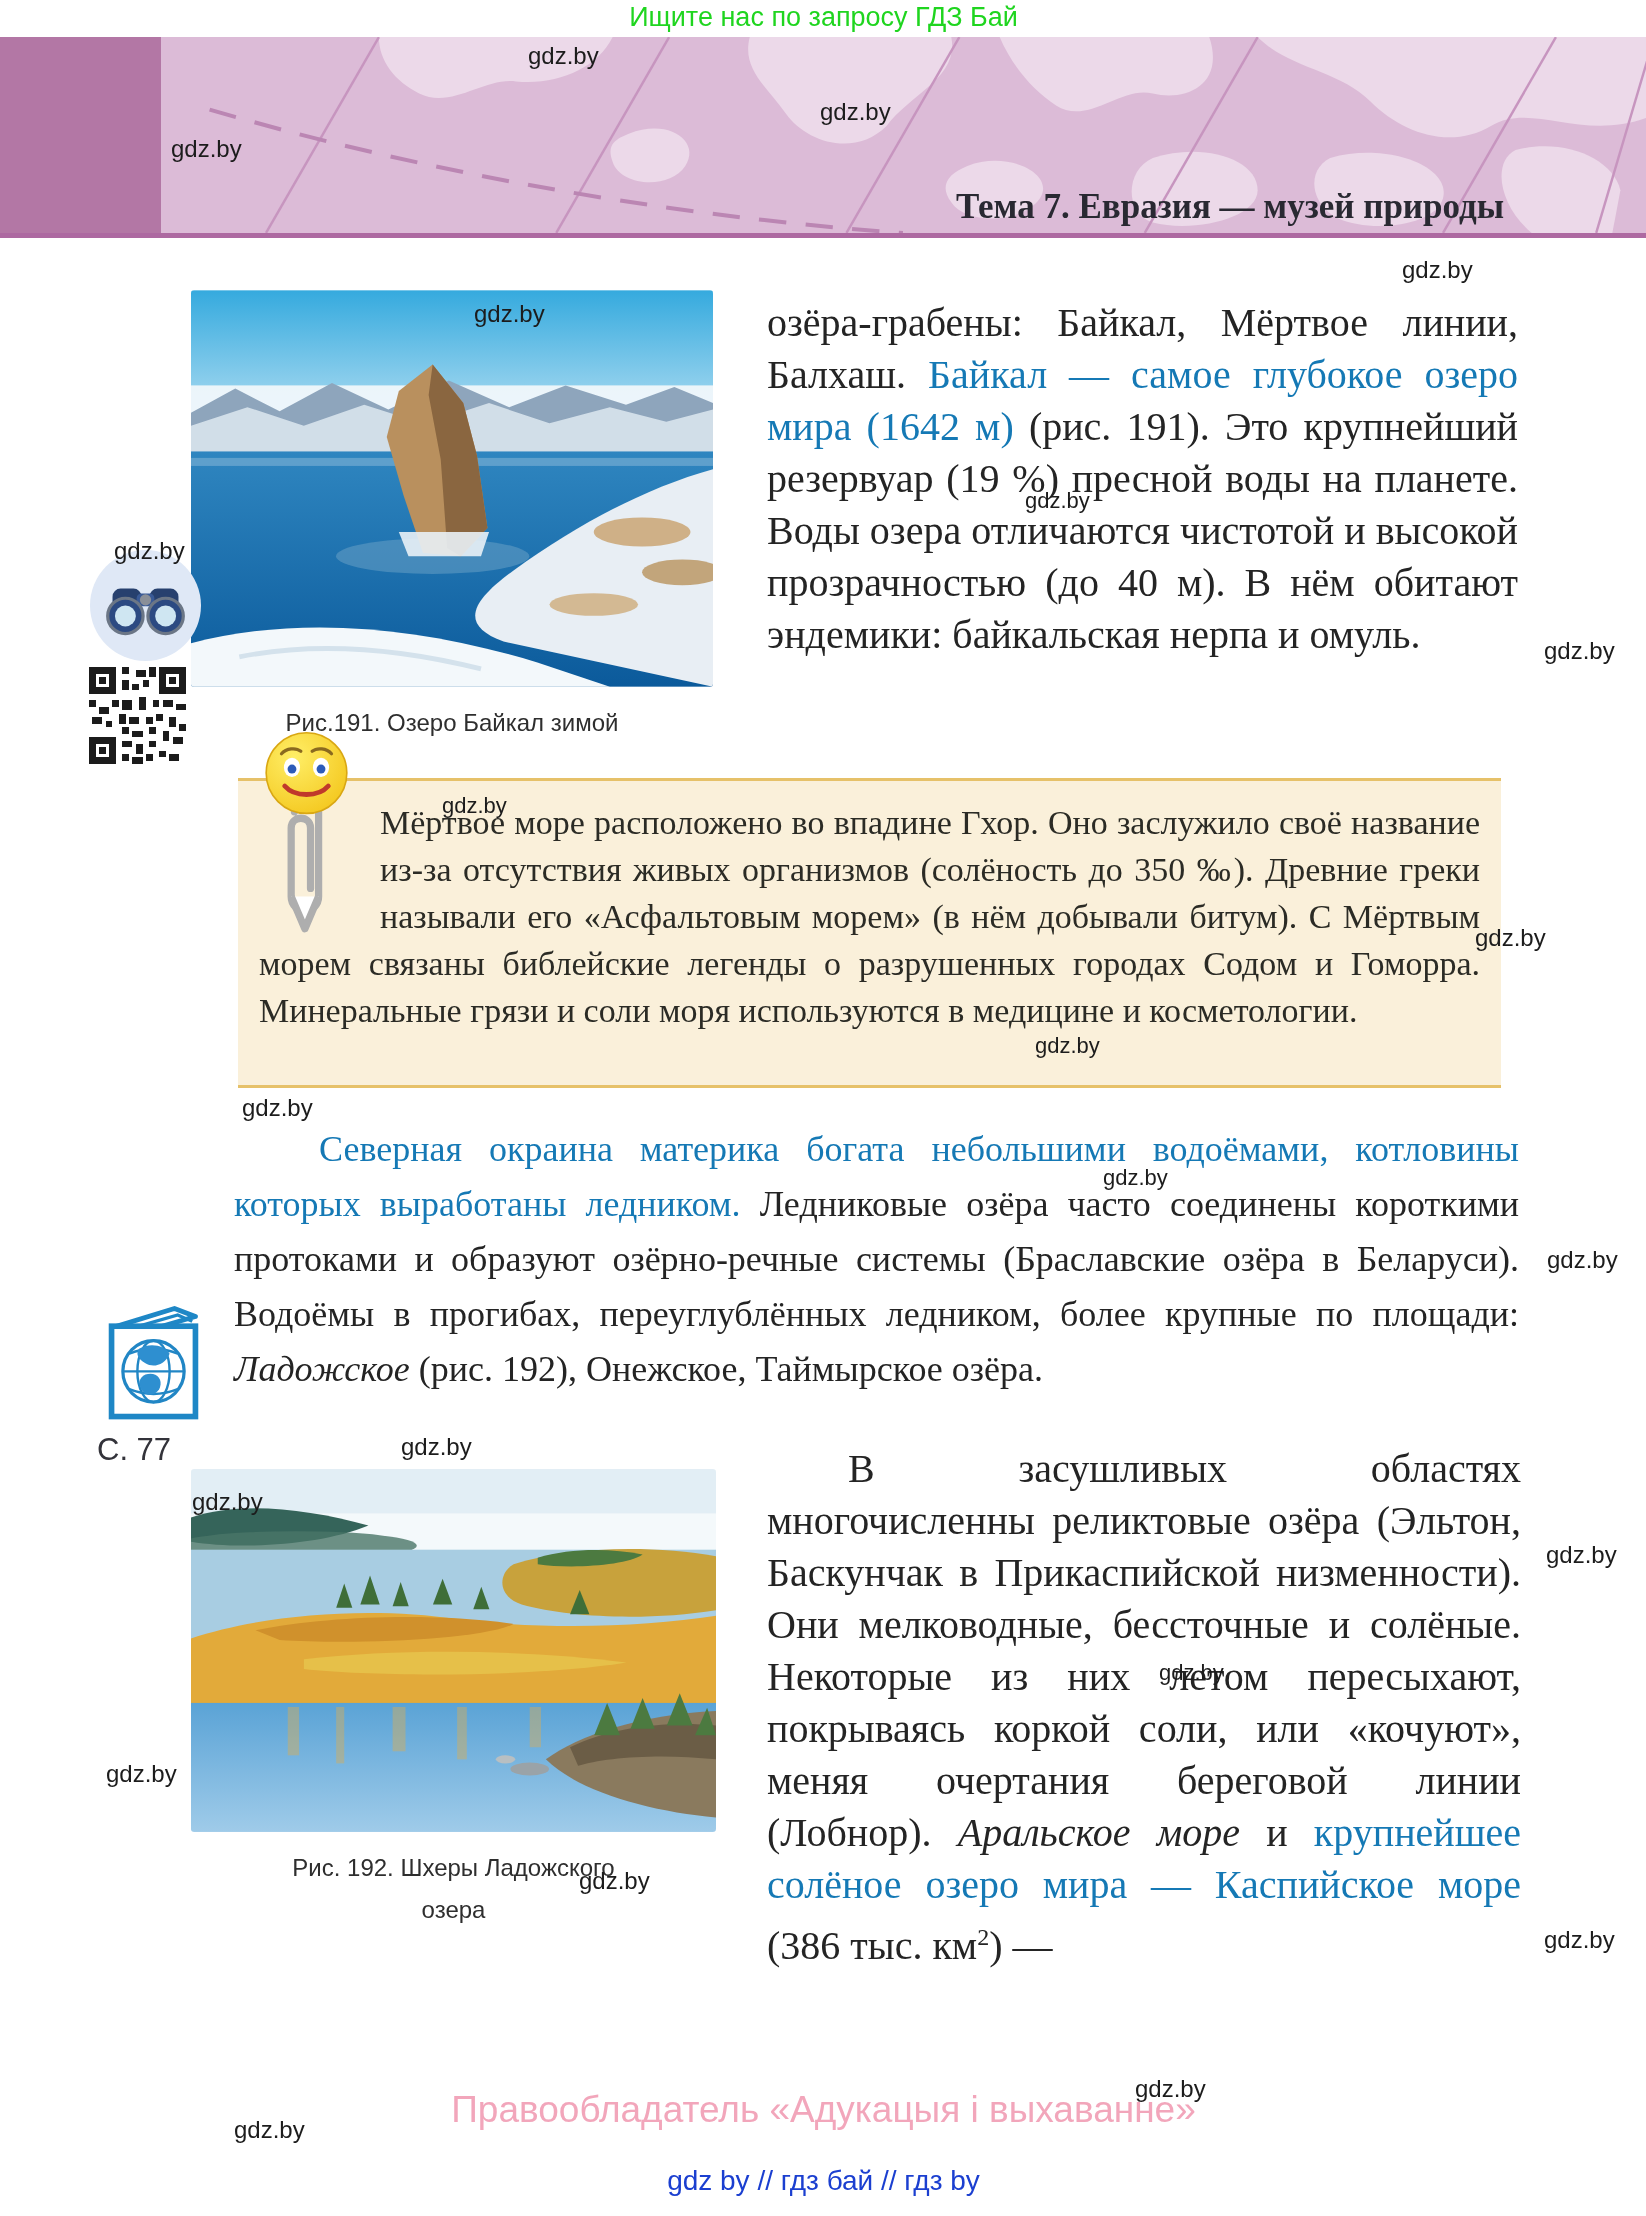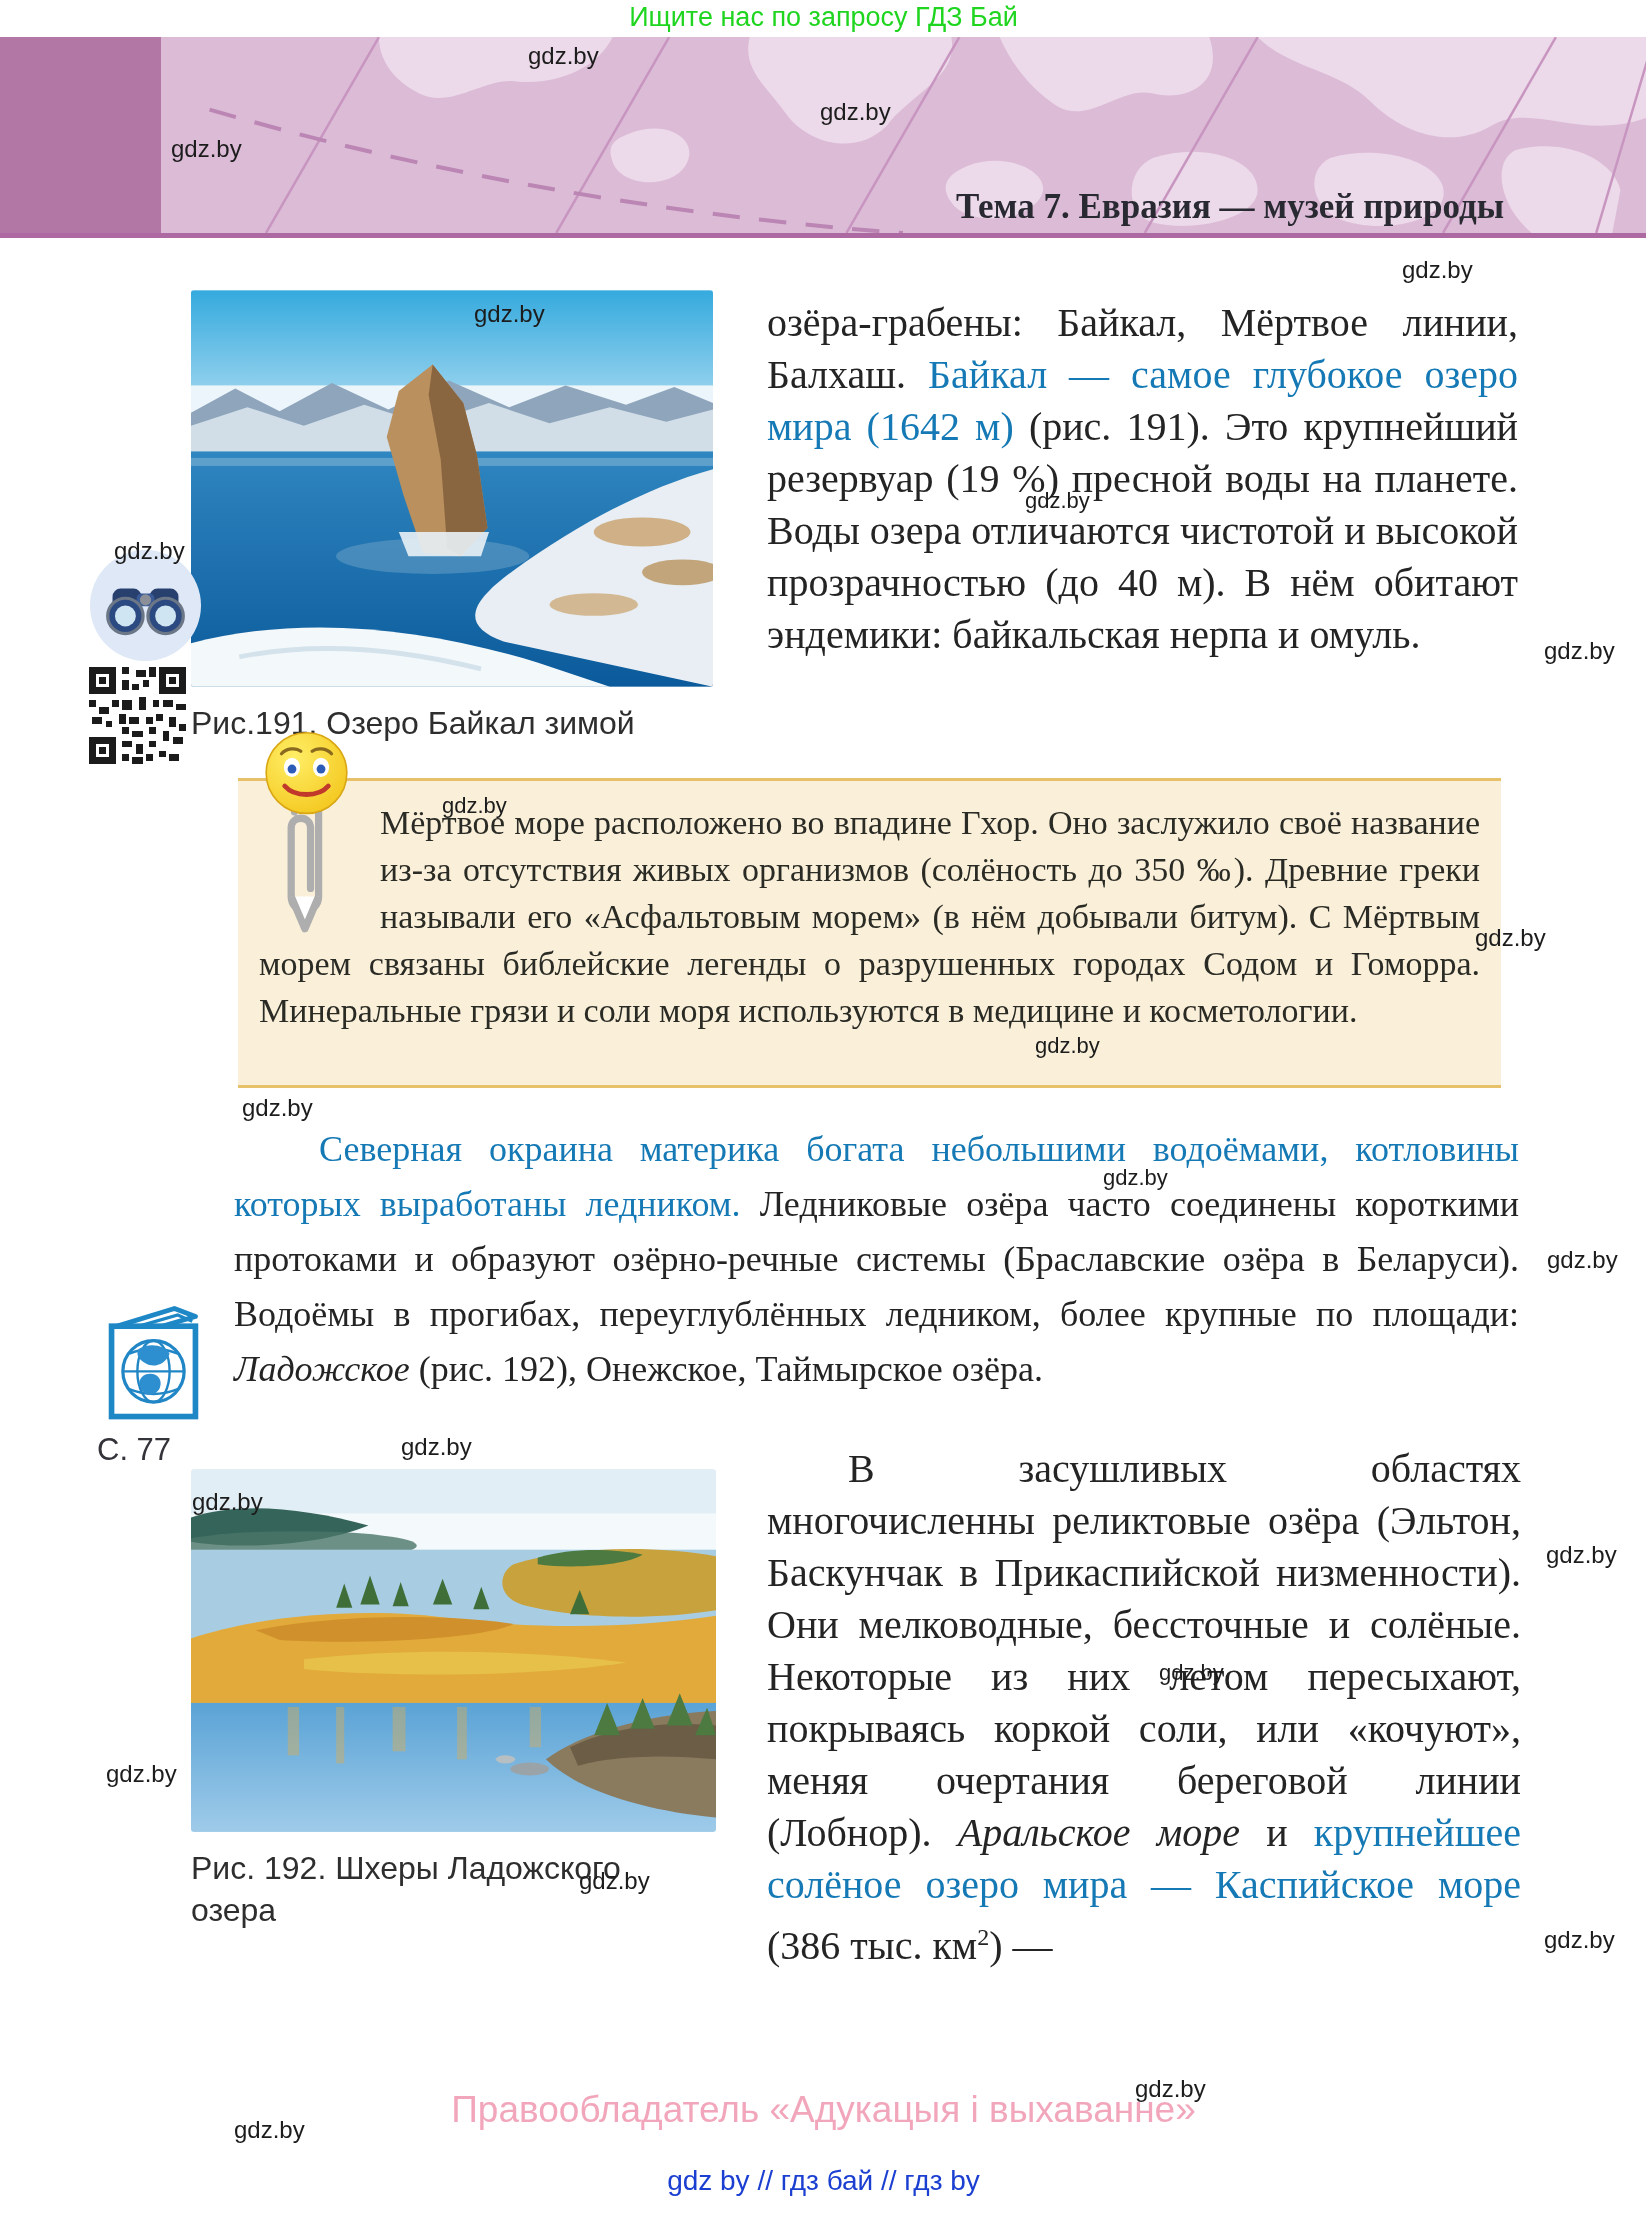"Рис.191. Озеро Байкал зимой" .fig .caption { font-size: 32px -> 24px; text-align: left -> center }
